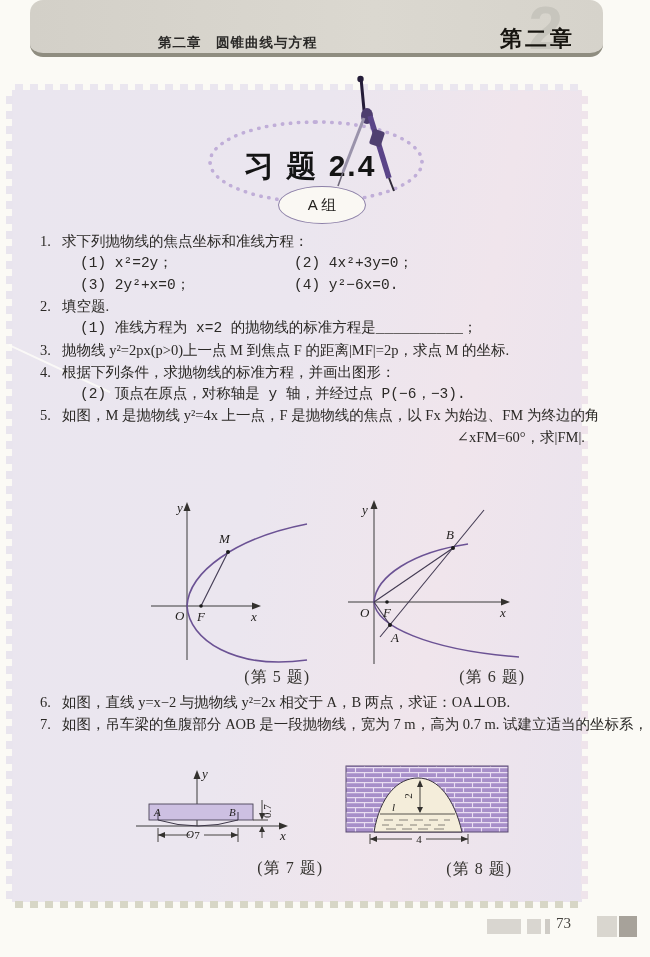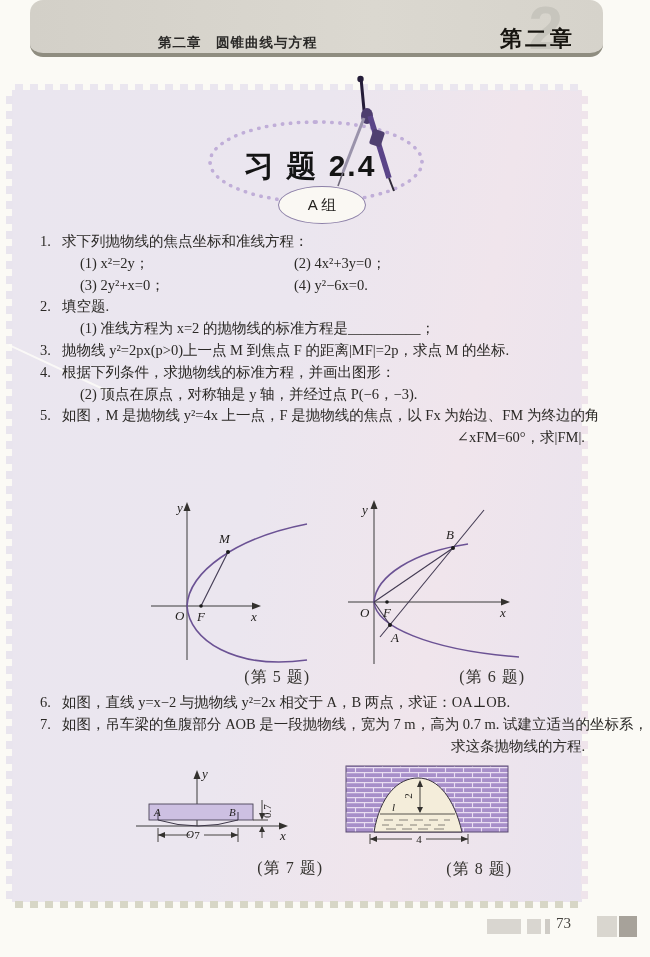"(1) x²=2y；" .sub { font-family: none -> Liberation Mono, monospace }
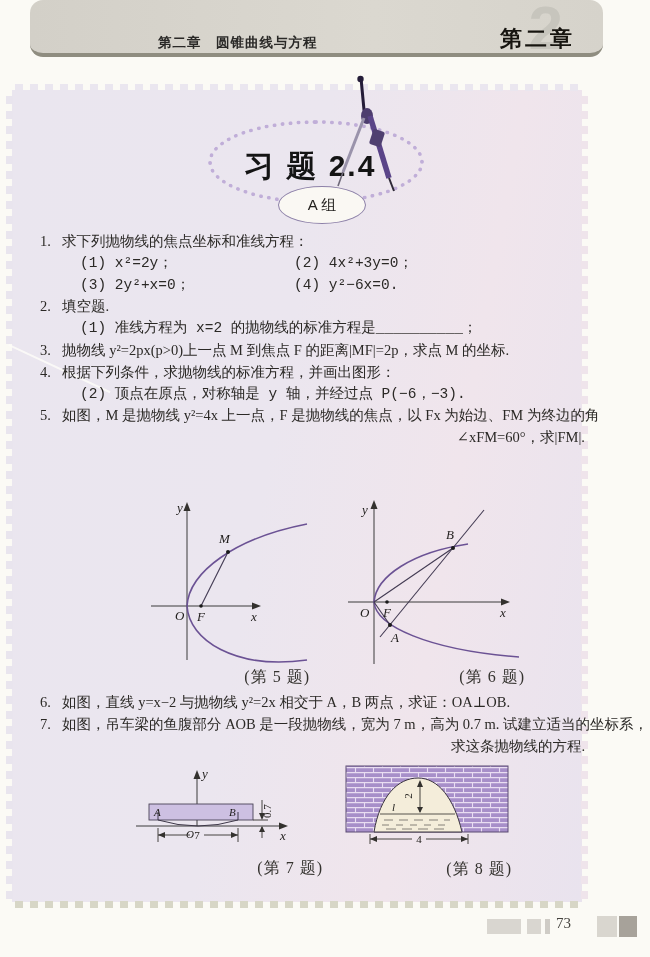"求这条抛物线的方程." div.cont { html: <div>求这条抛物线的方程.</div> -> none }
